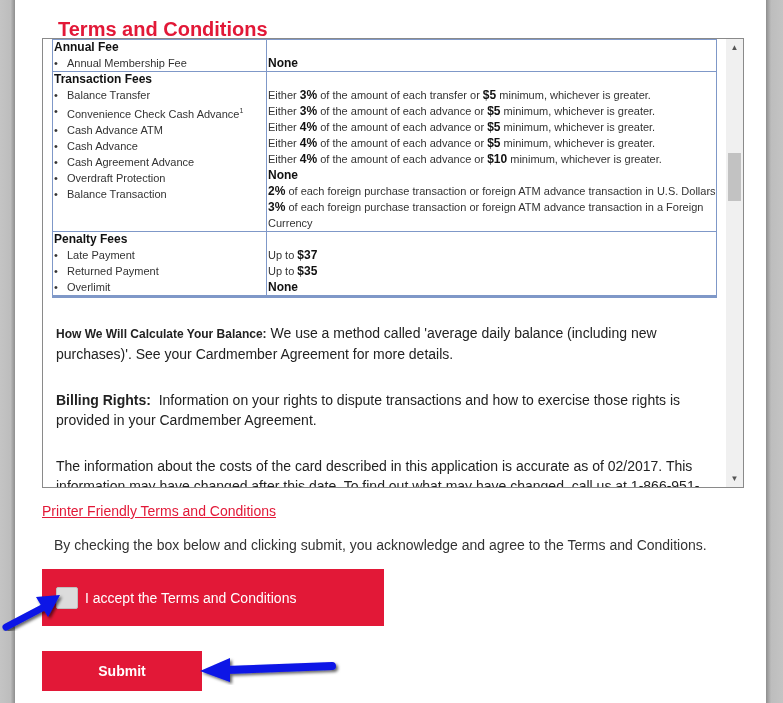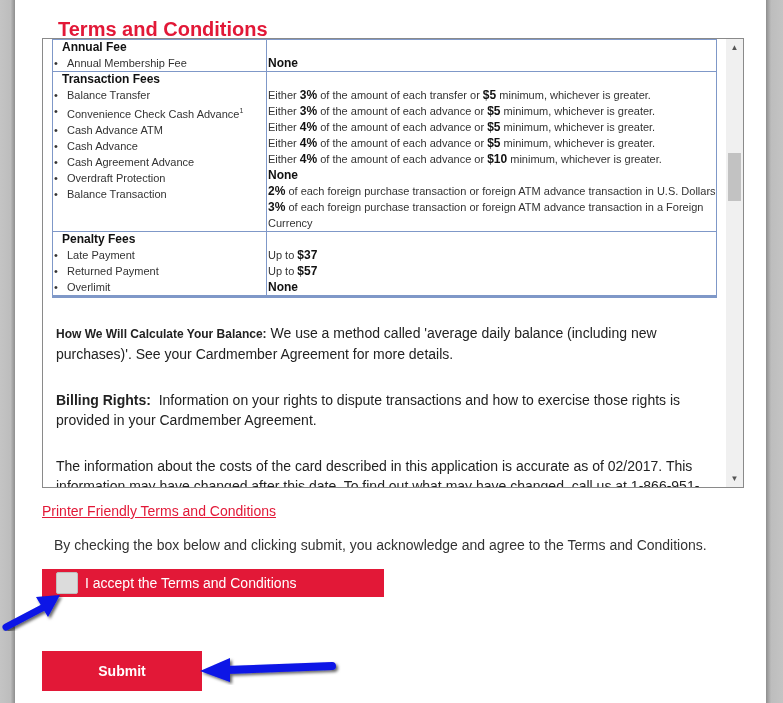"Annual Fee" .sec-head { padding-left: 8px -> none }
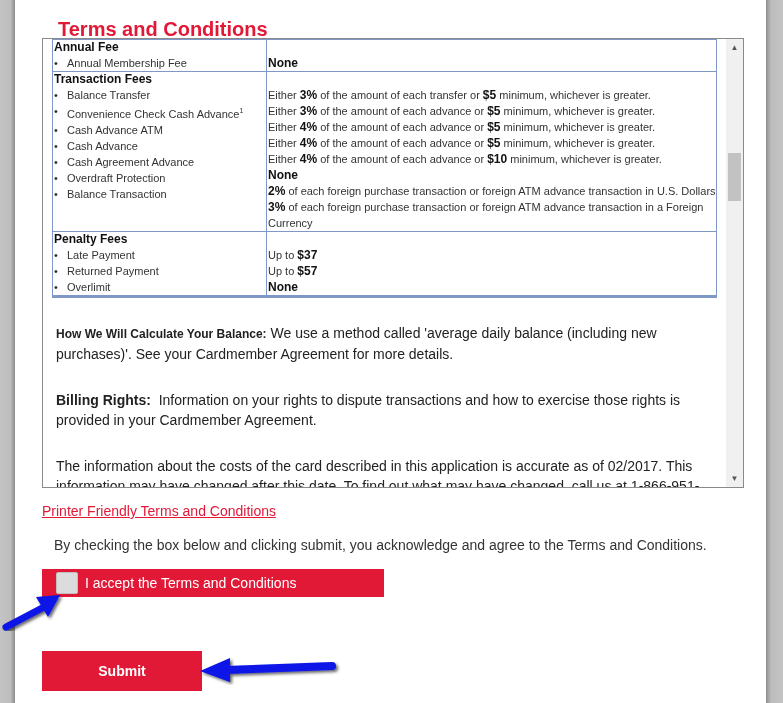"$57" b { text: $57 -> $35 }
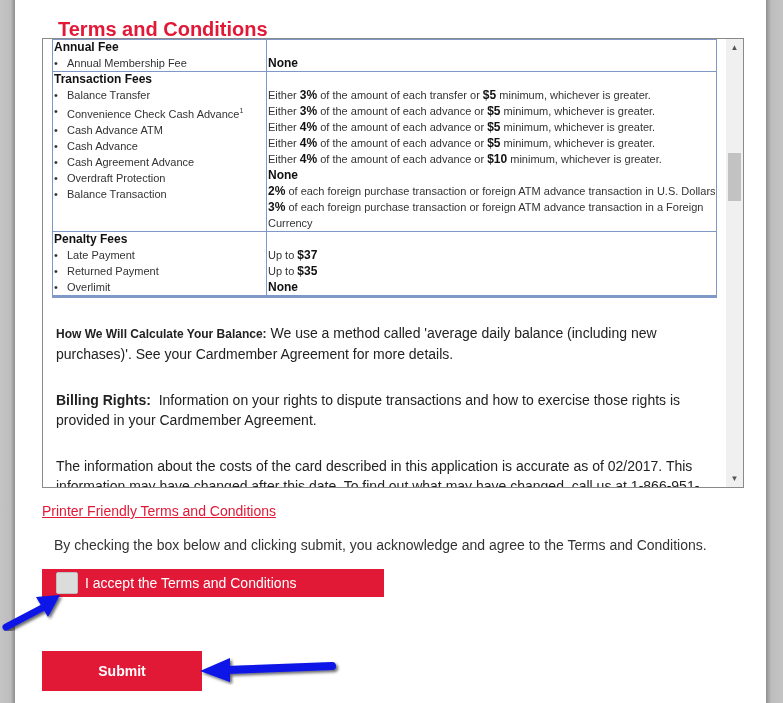"I accept the Terms and" .accept-bar { height: 28px -> 57px }
